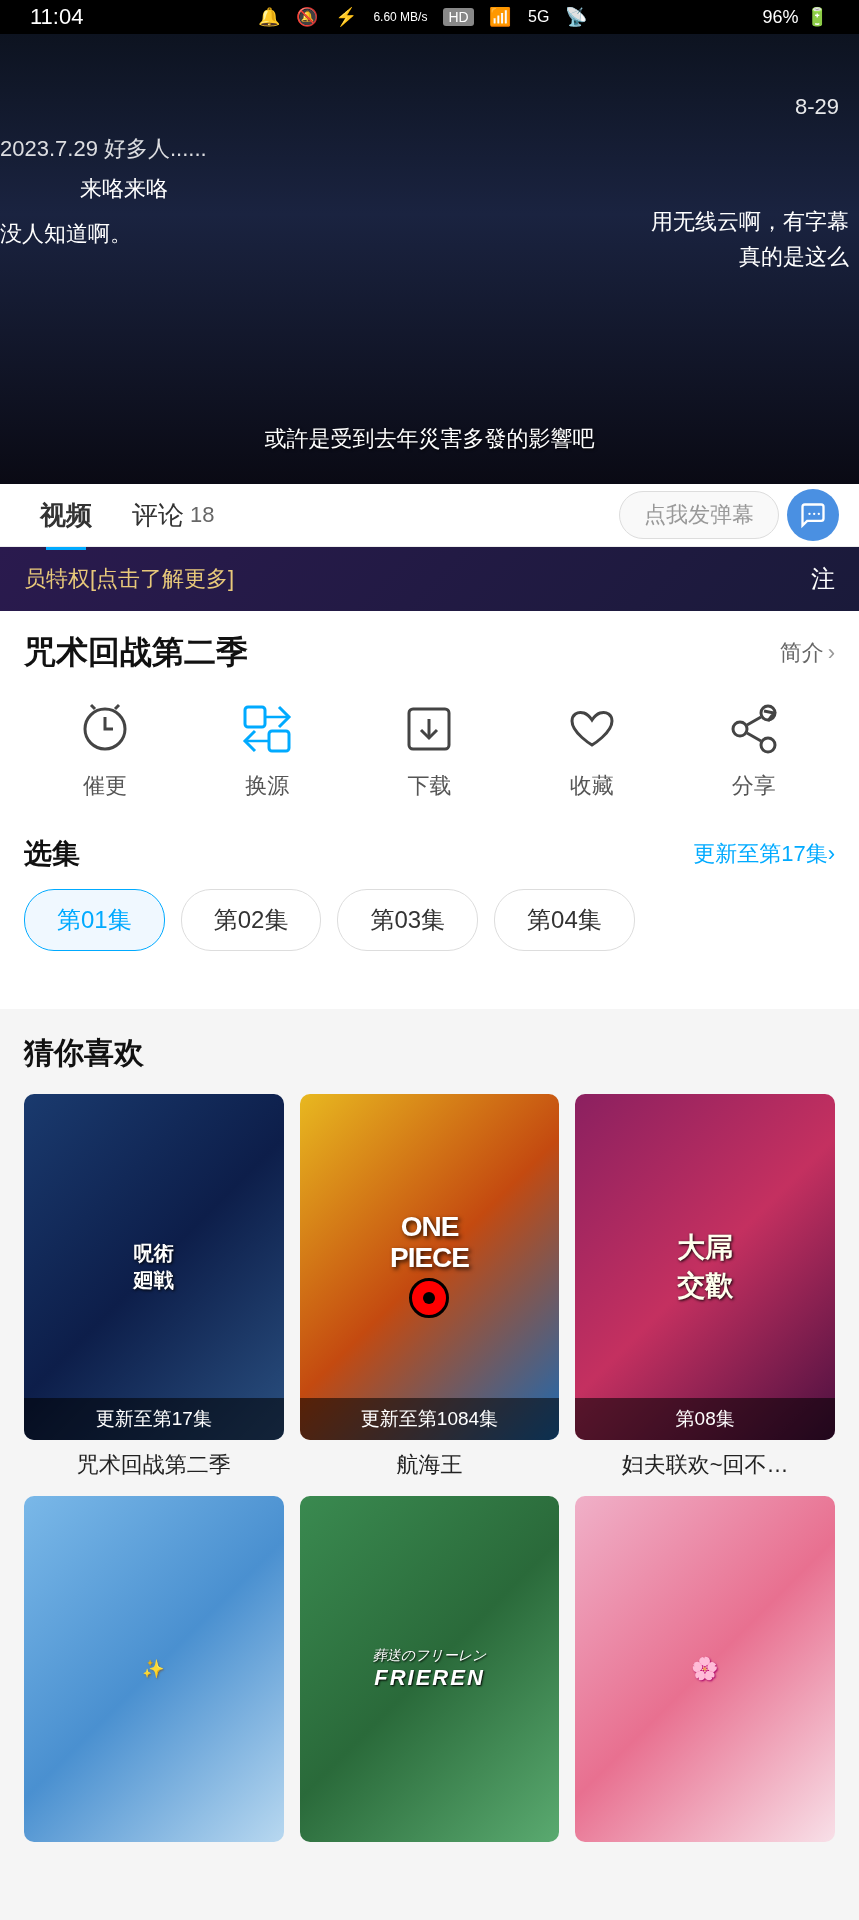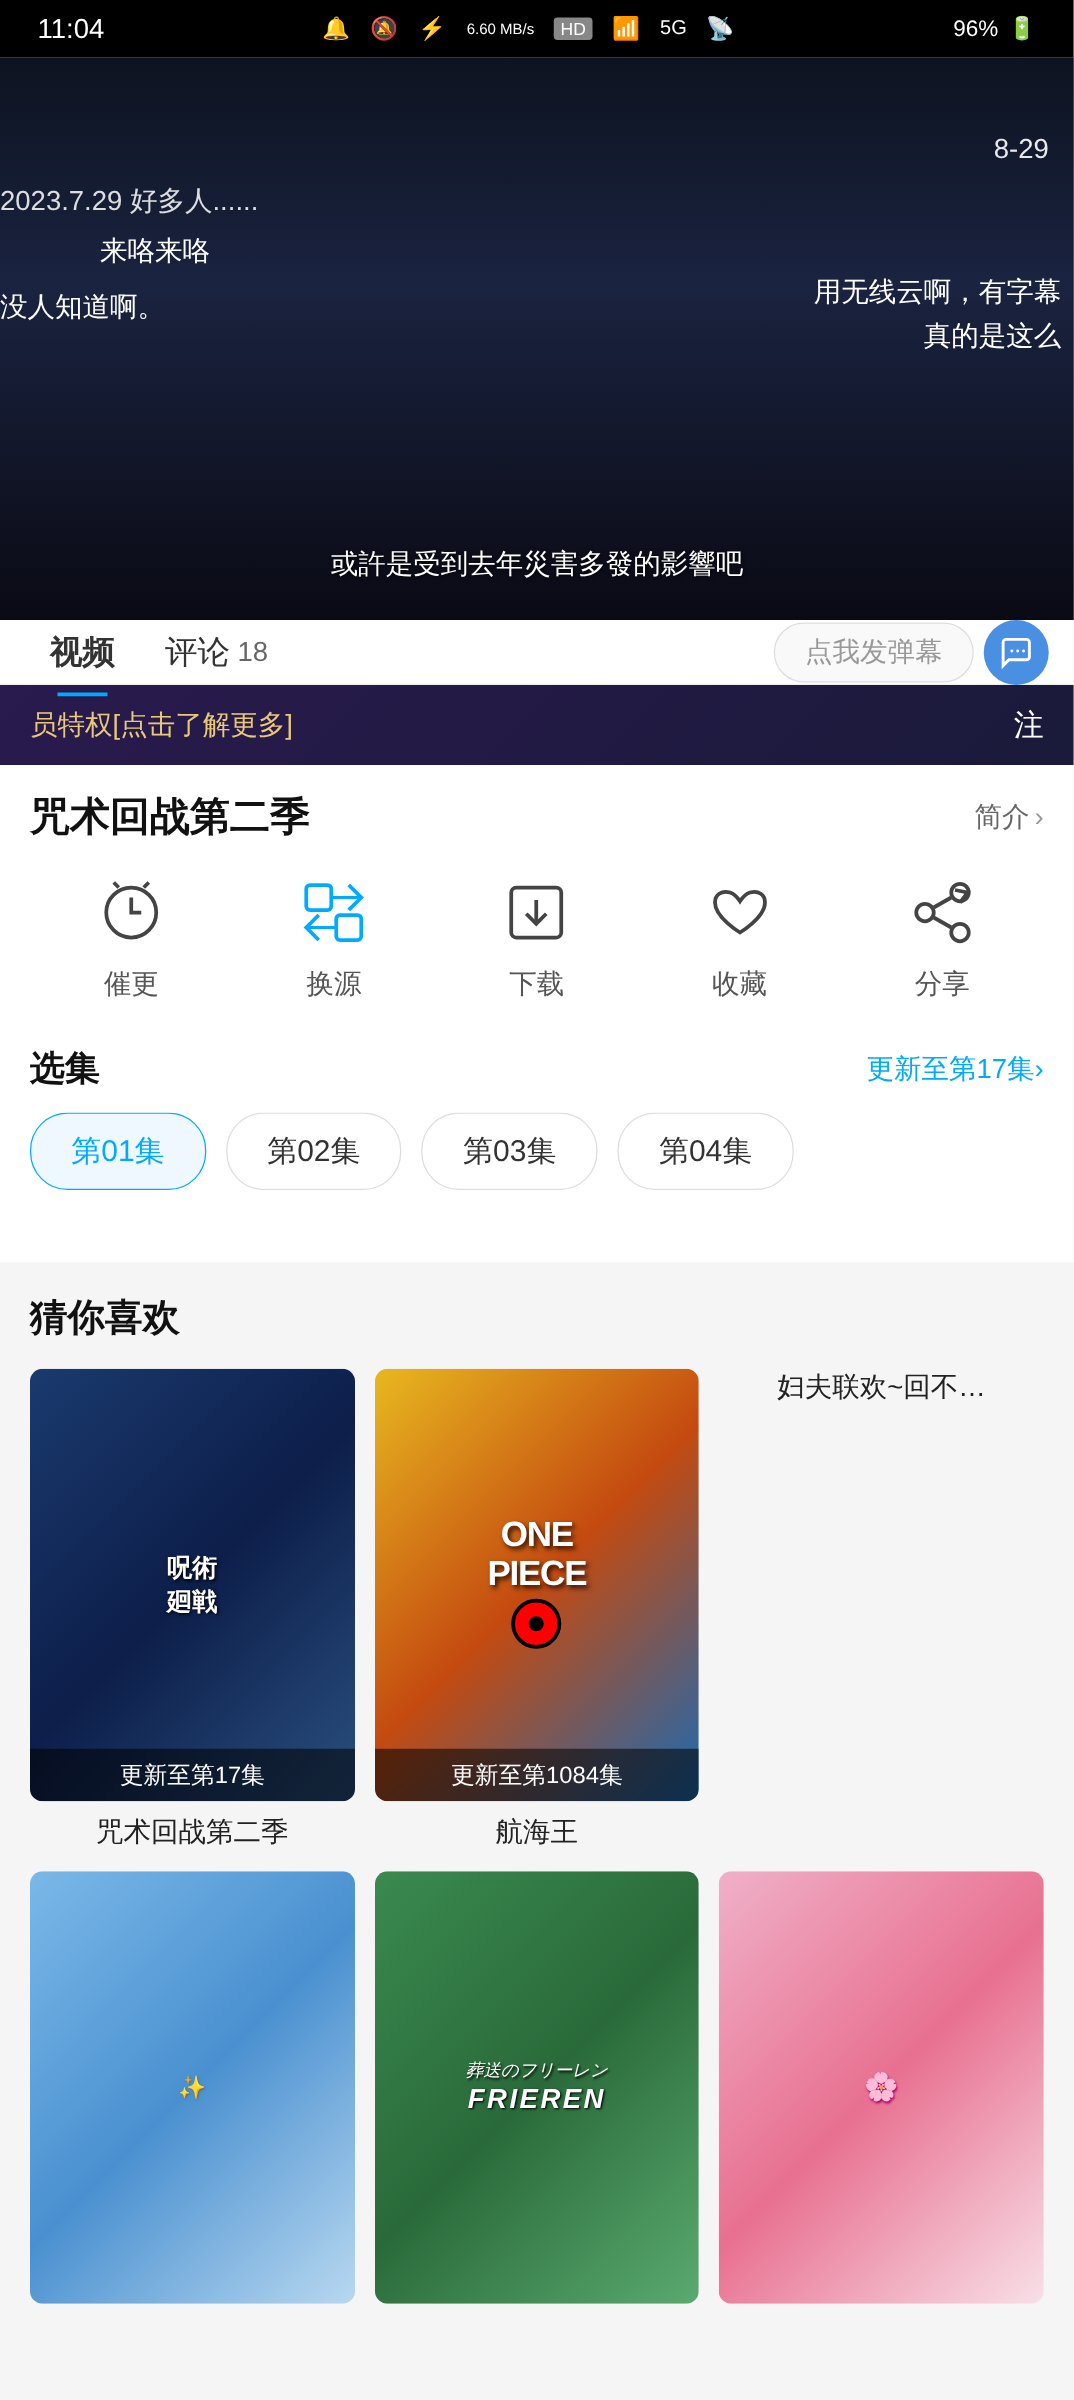"11:04" .status-bar { height: 46px -> 34px }
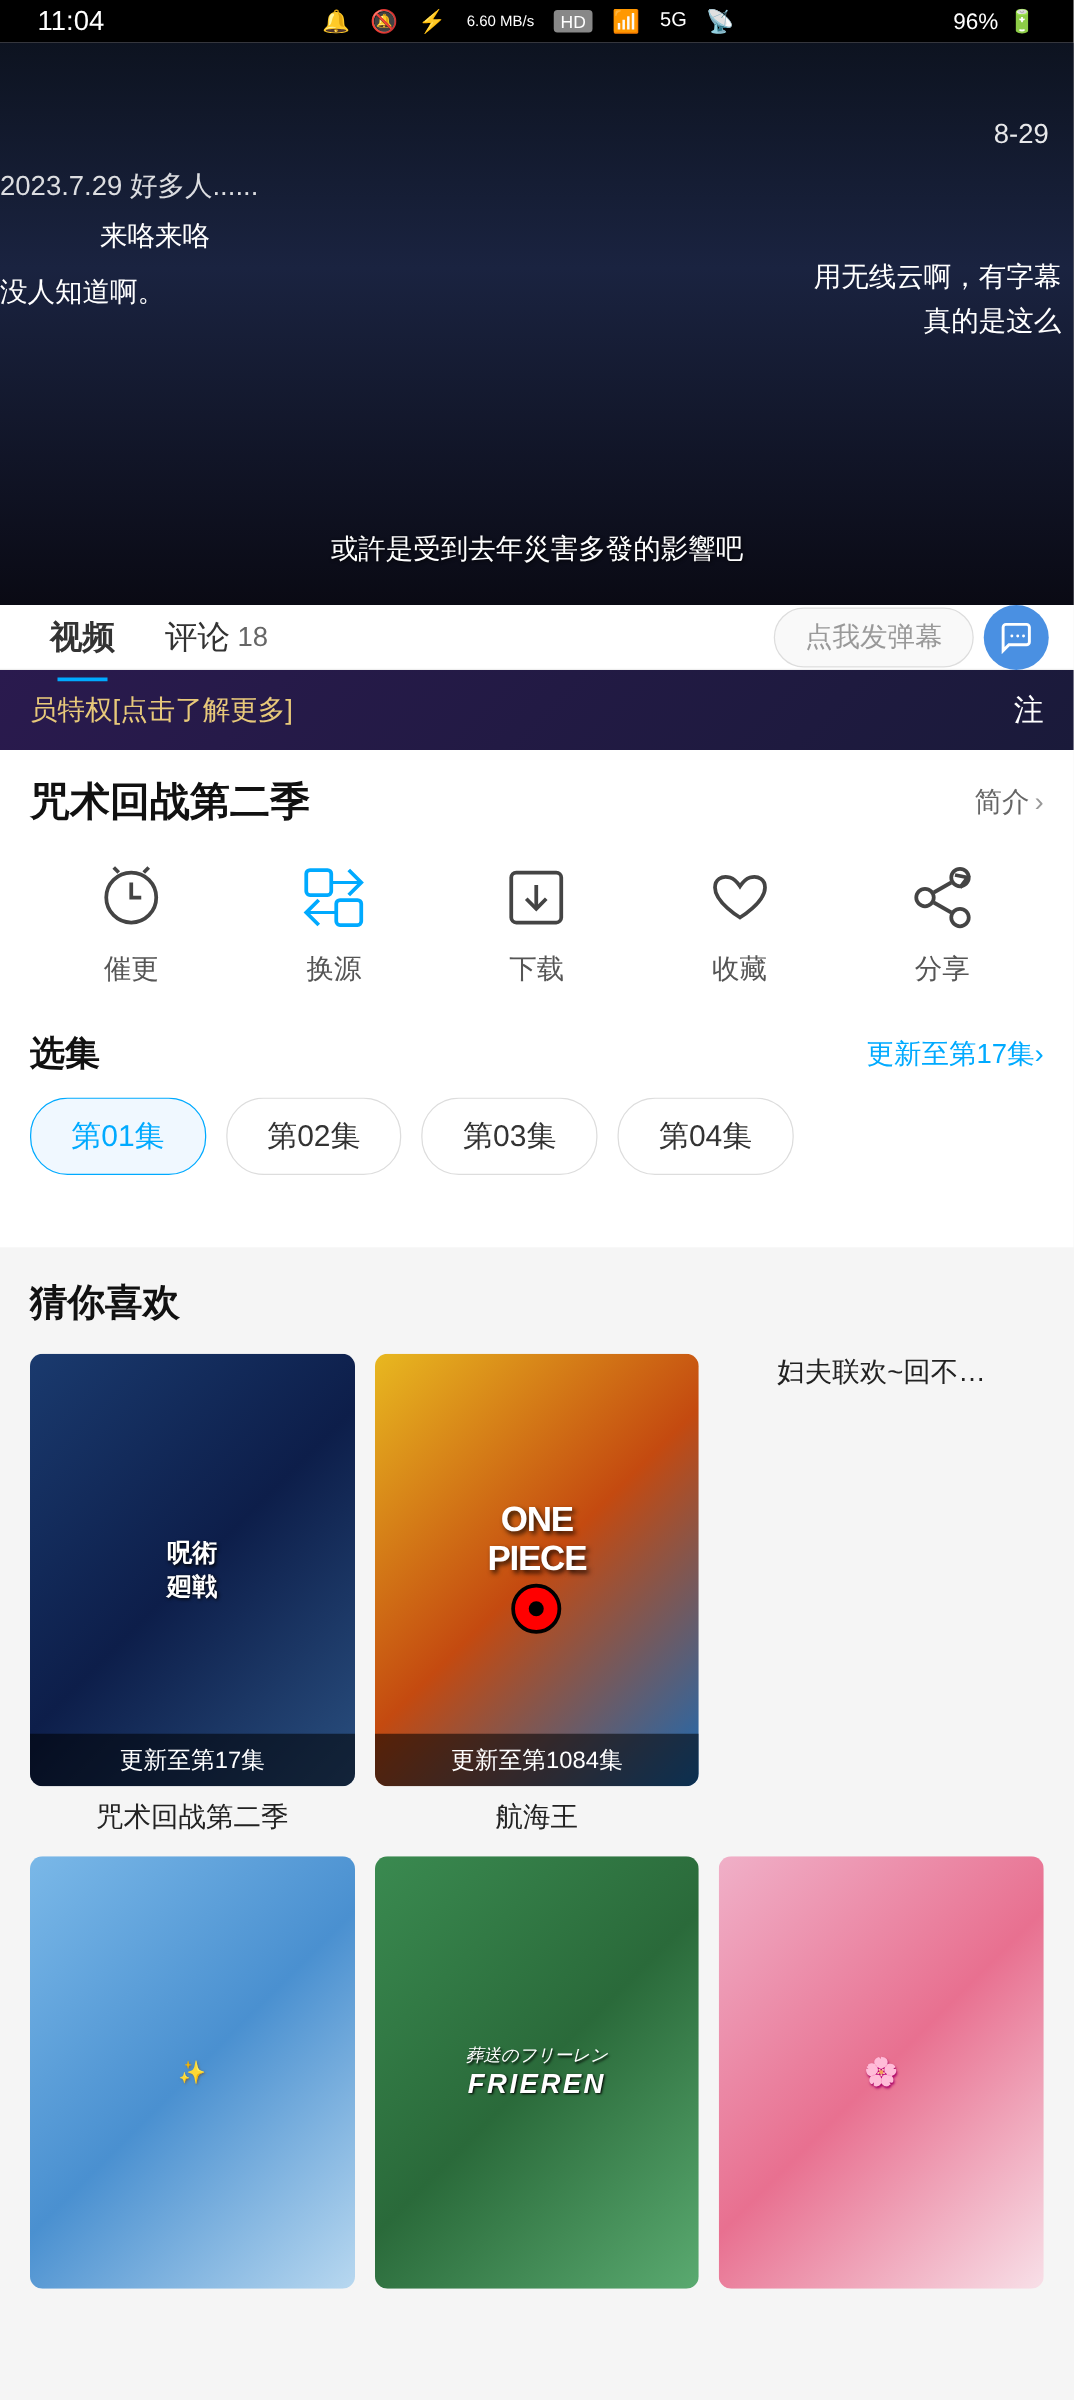"视频" .tab-bar { height: 52px -> 63px }
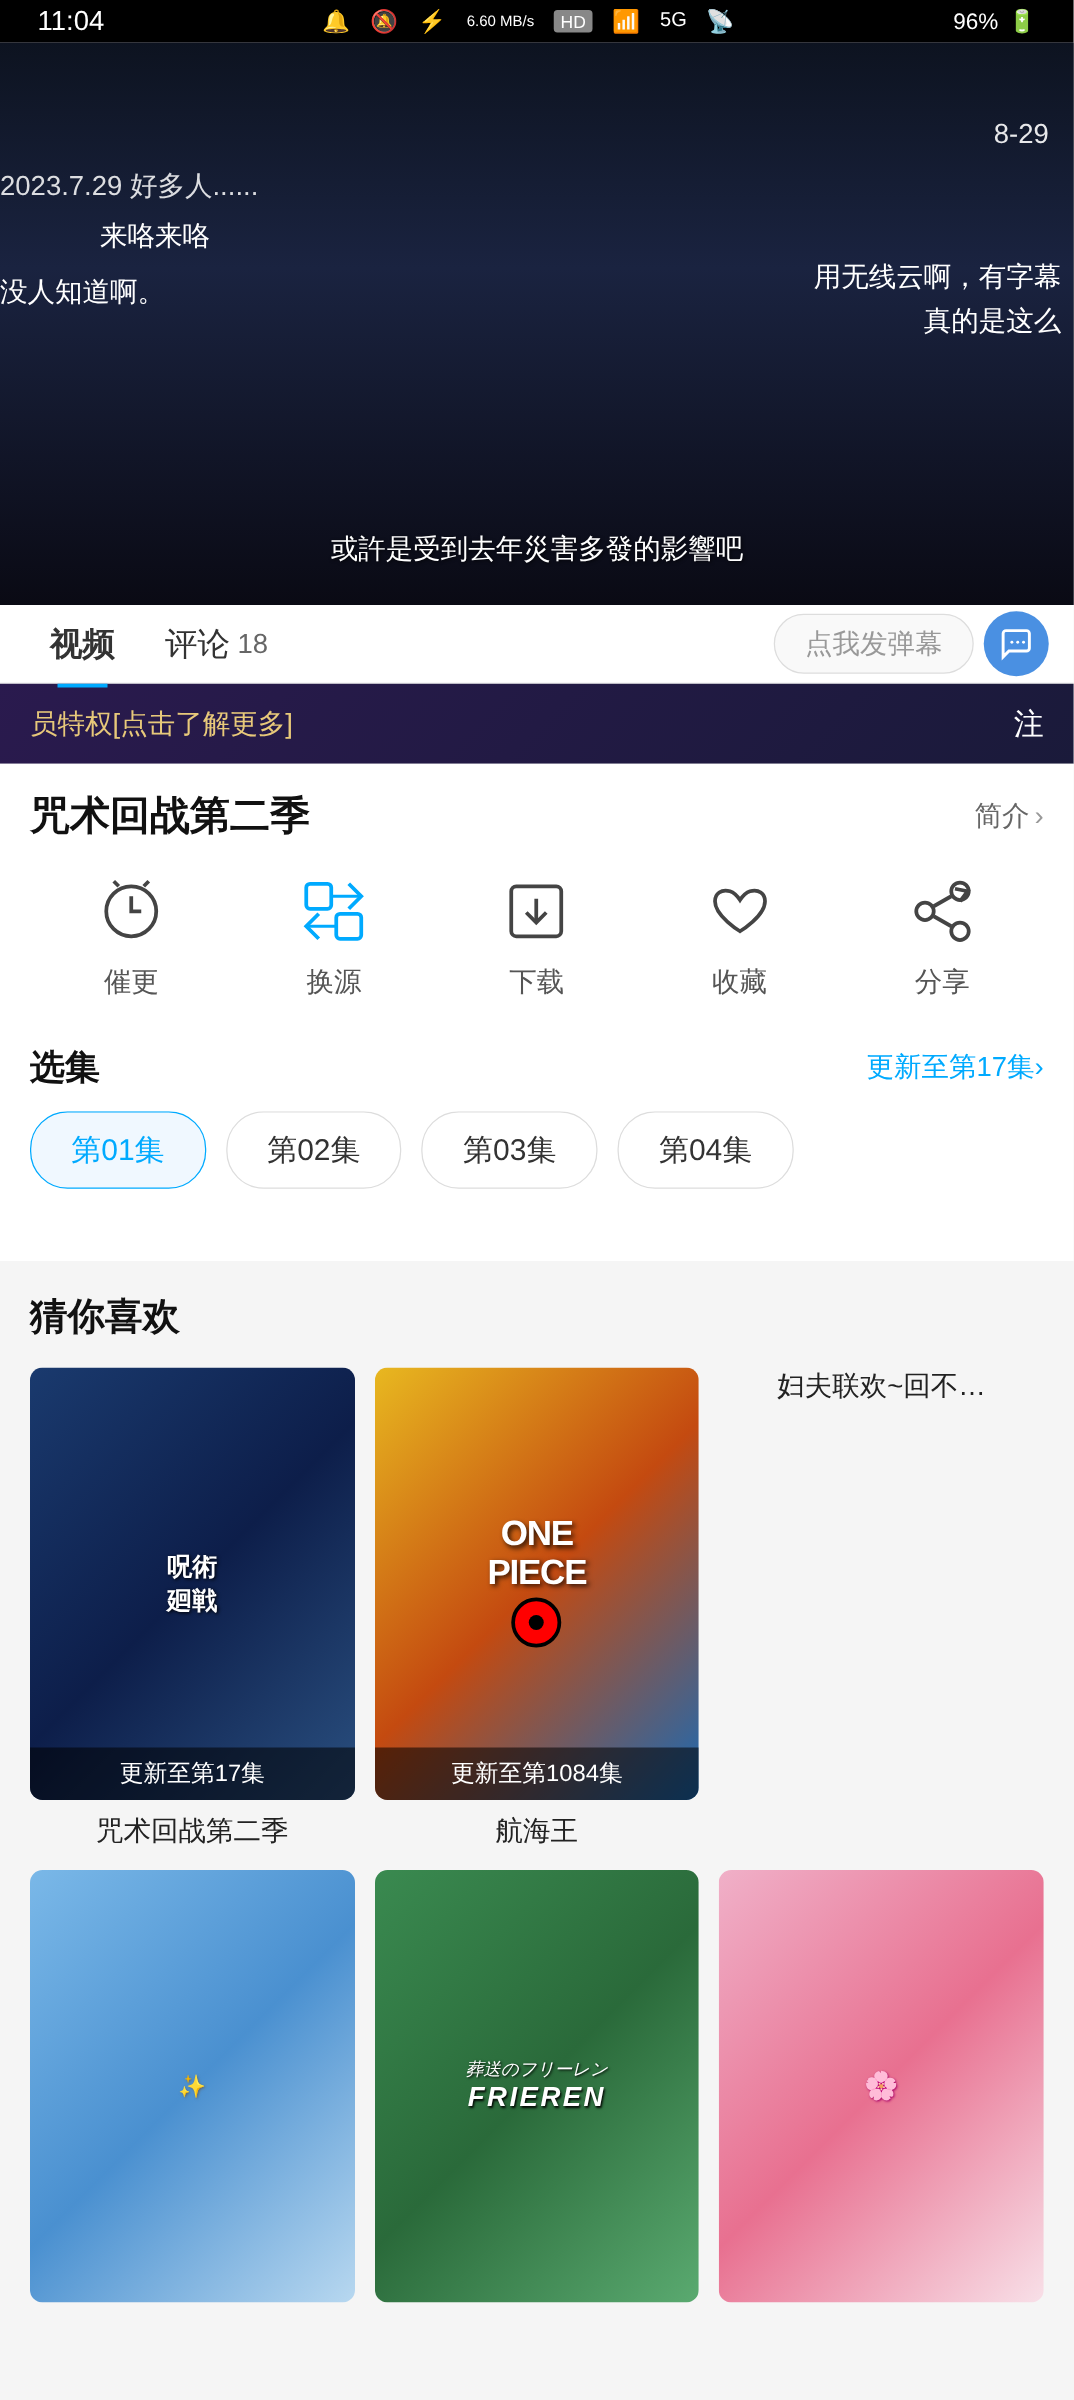"大屌" div.recommend-thumb { html: none -> <div> <div> <div>大屌<br>交歡</div> </div> <div>第08集</div> </div> }
